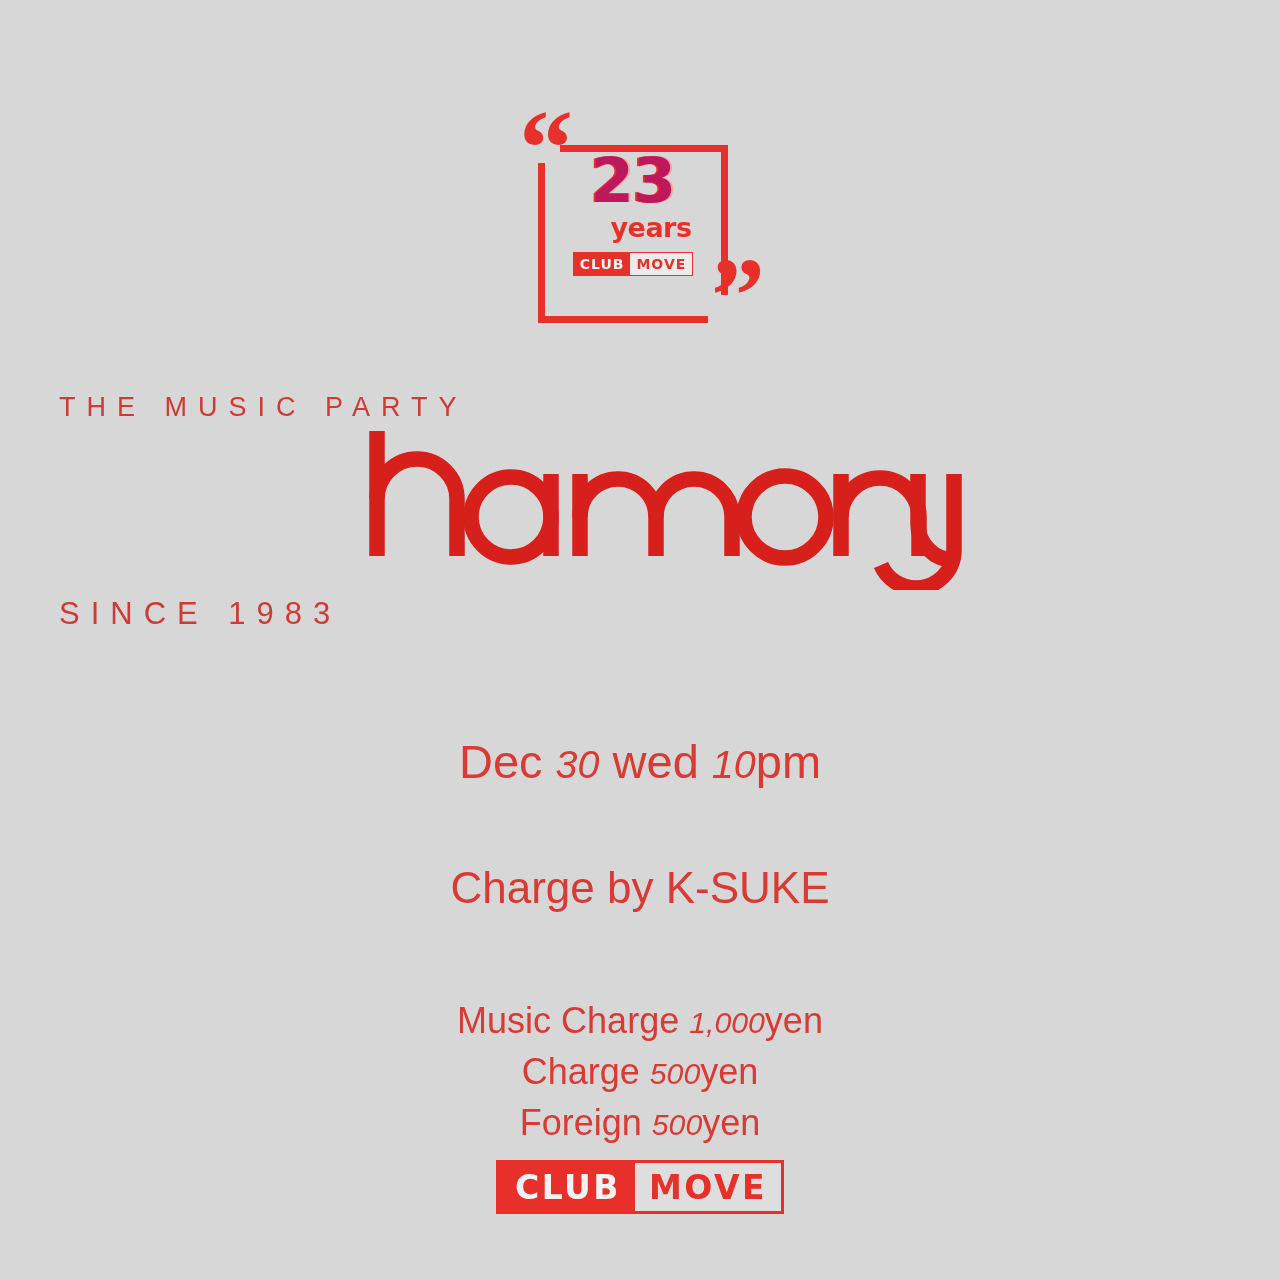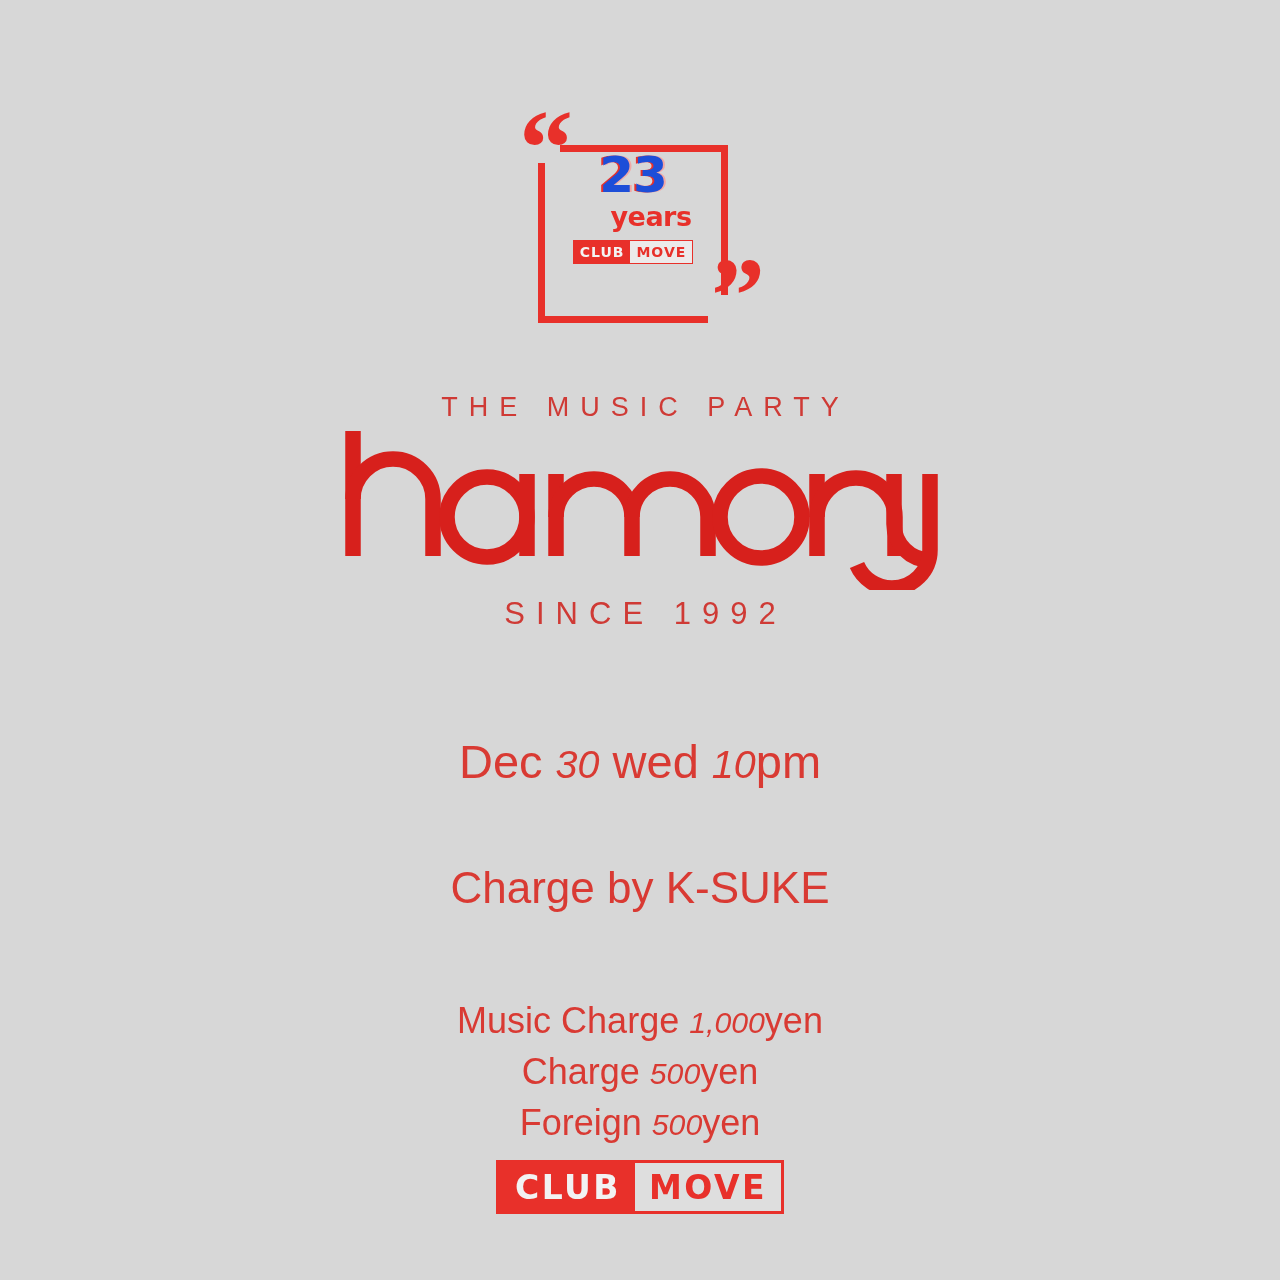"23" .badge-years-num { color: #1d4ed8 -> #be185d; font-size: 50px -> 62px }
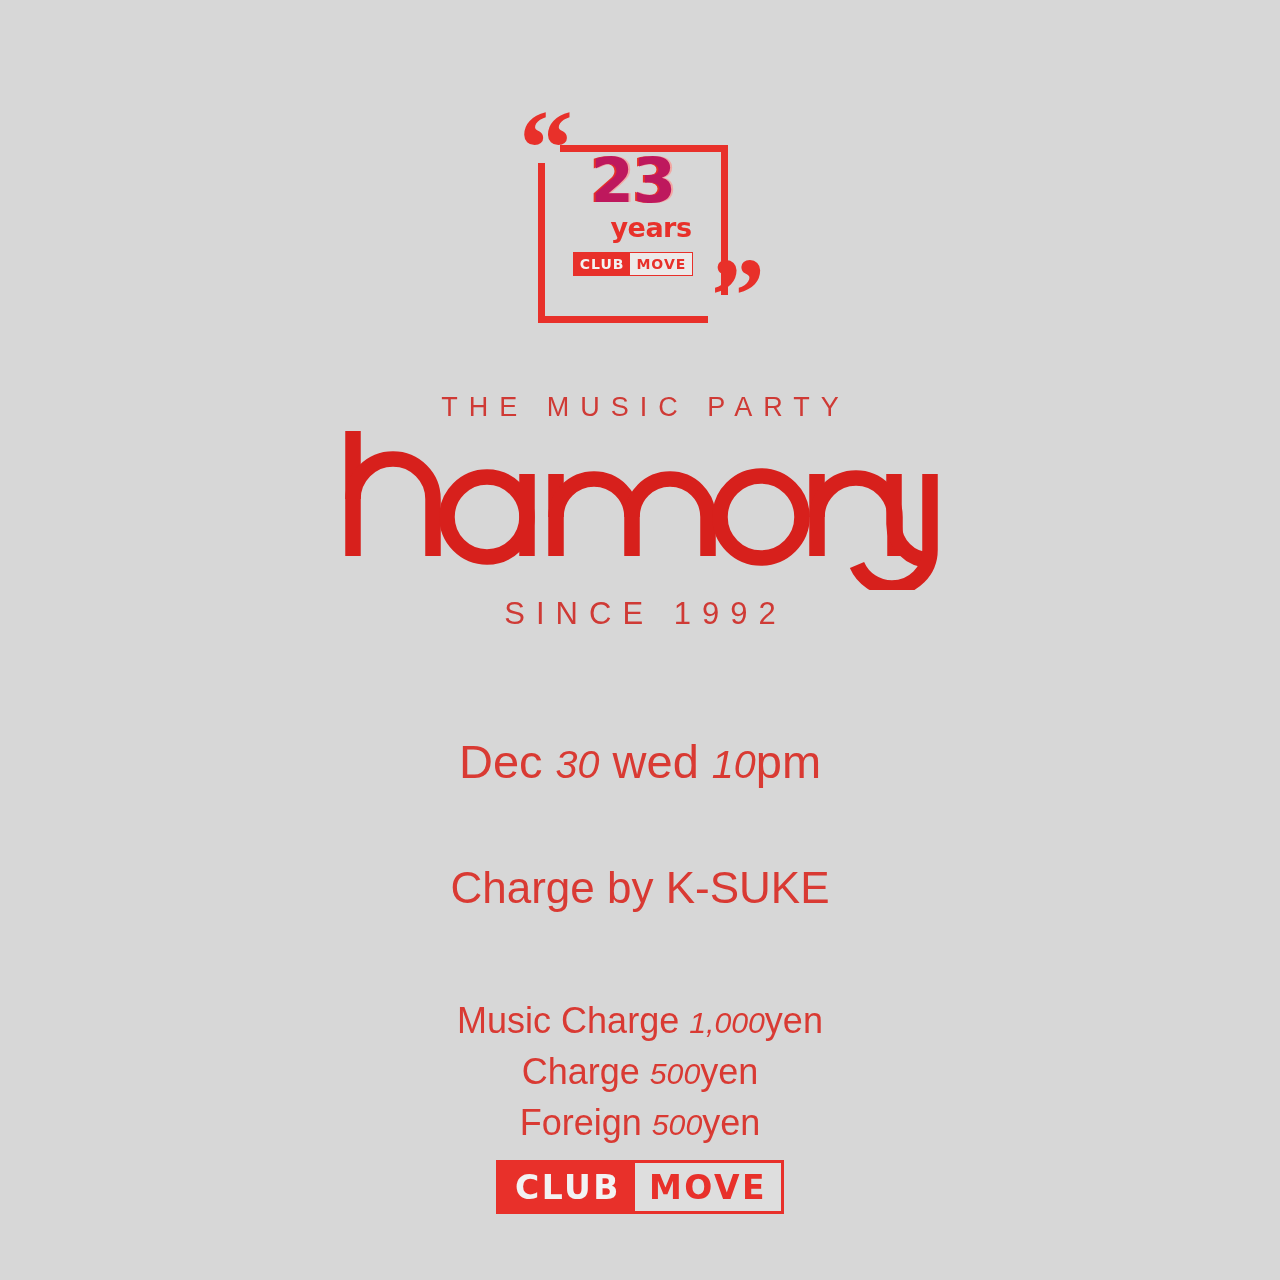"THE MUSIC PARTY" .logo-block { padding-left: none -> 48px; text-align: center -> left }
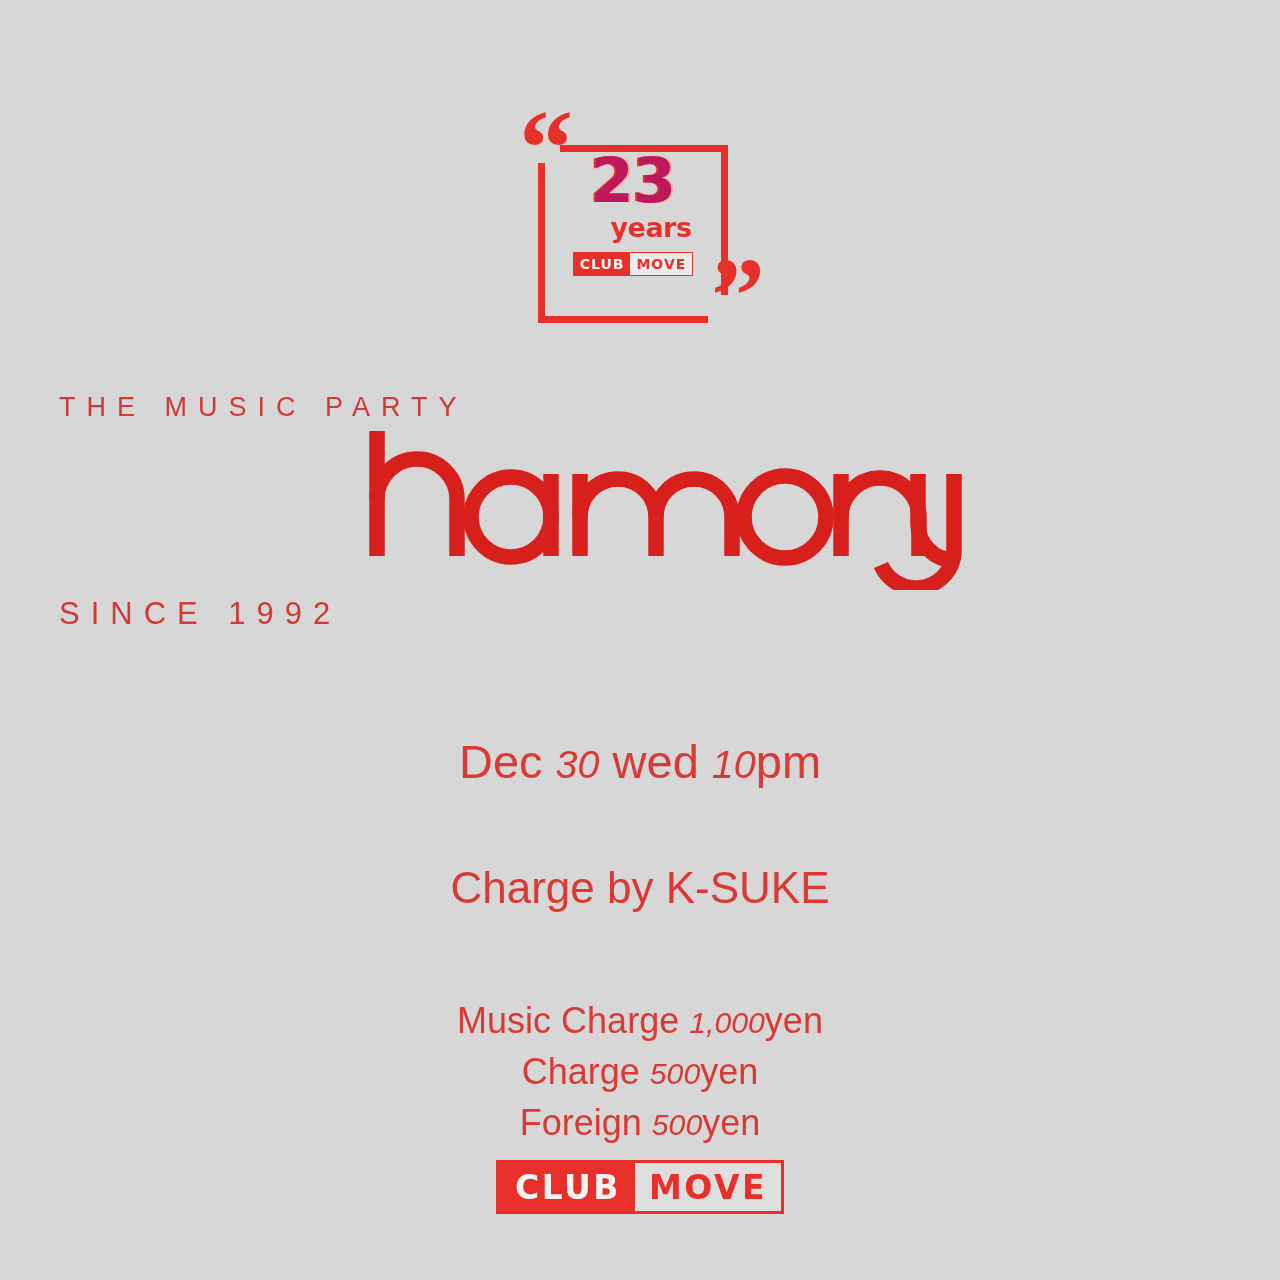"SINCE 1992" div.tagline-bottom { text: 1992 -> 1983 }
